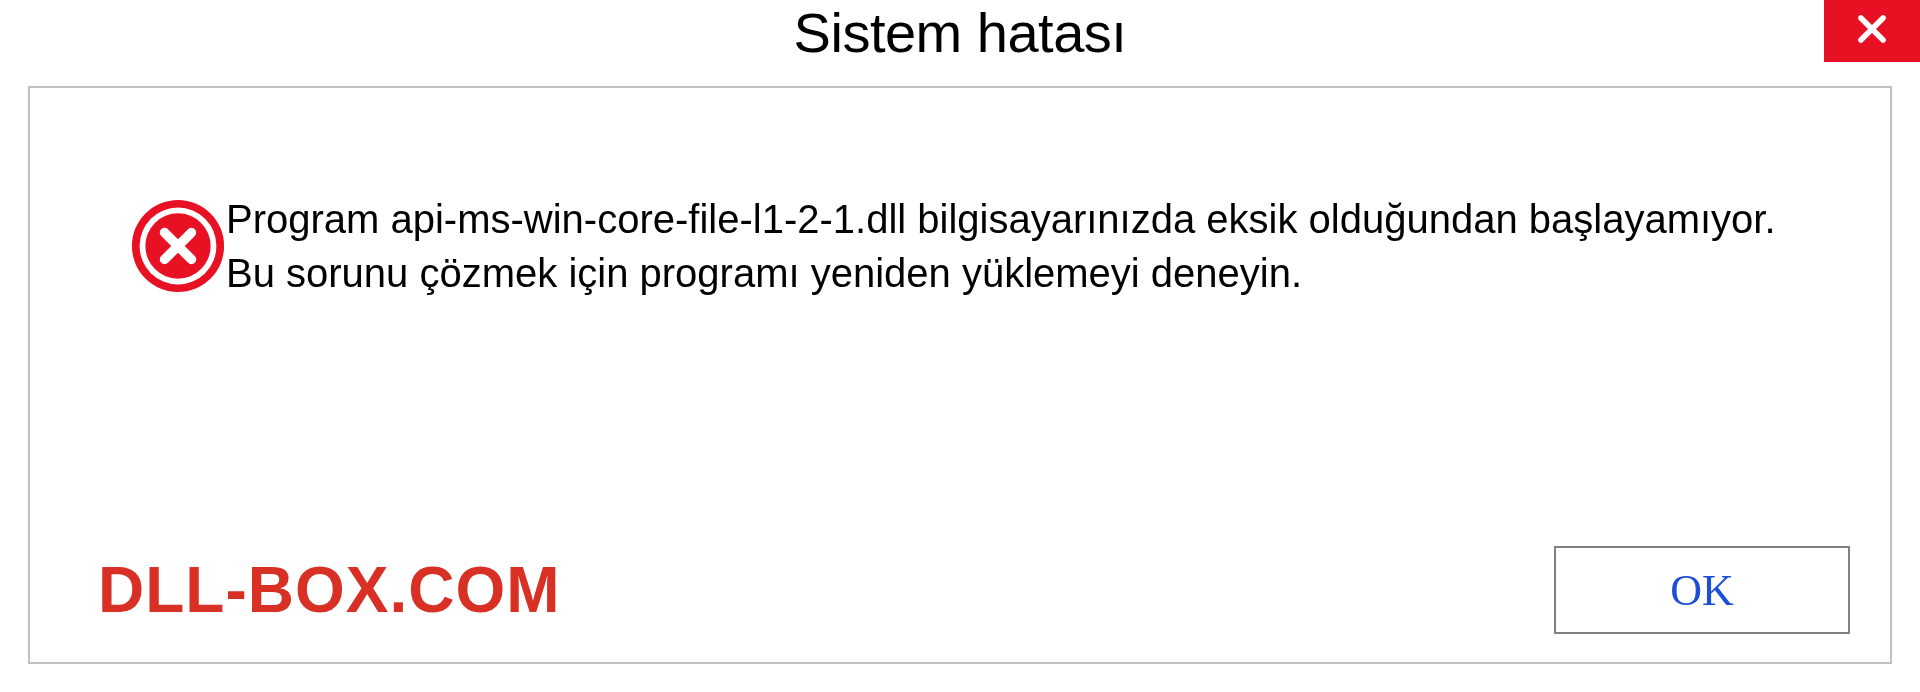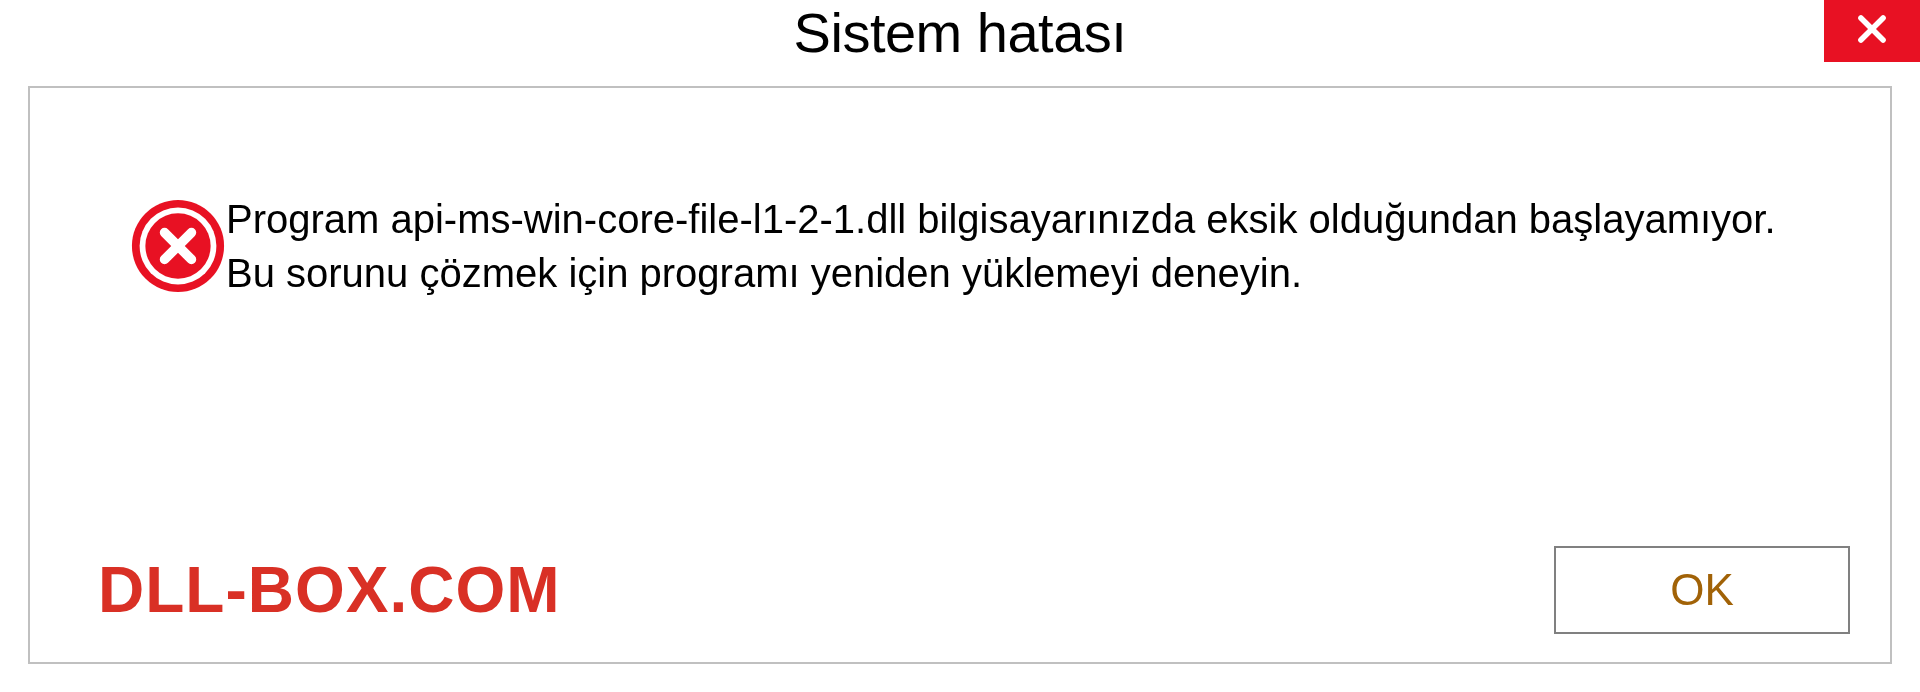"OK" .ok-button { color: #a16207 -> #1d4ed8; font-family: Liberation Sans, sans-serif -> Liberation Serif, serif }
